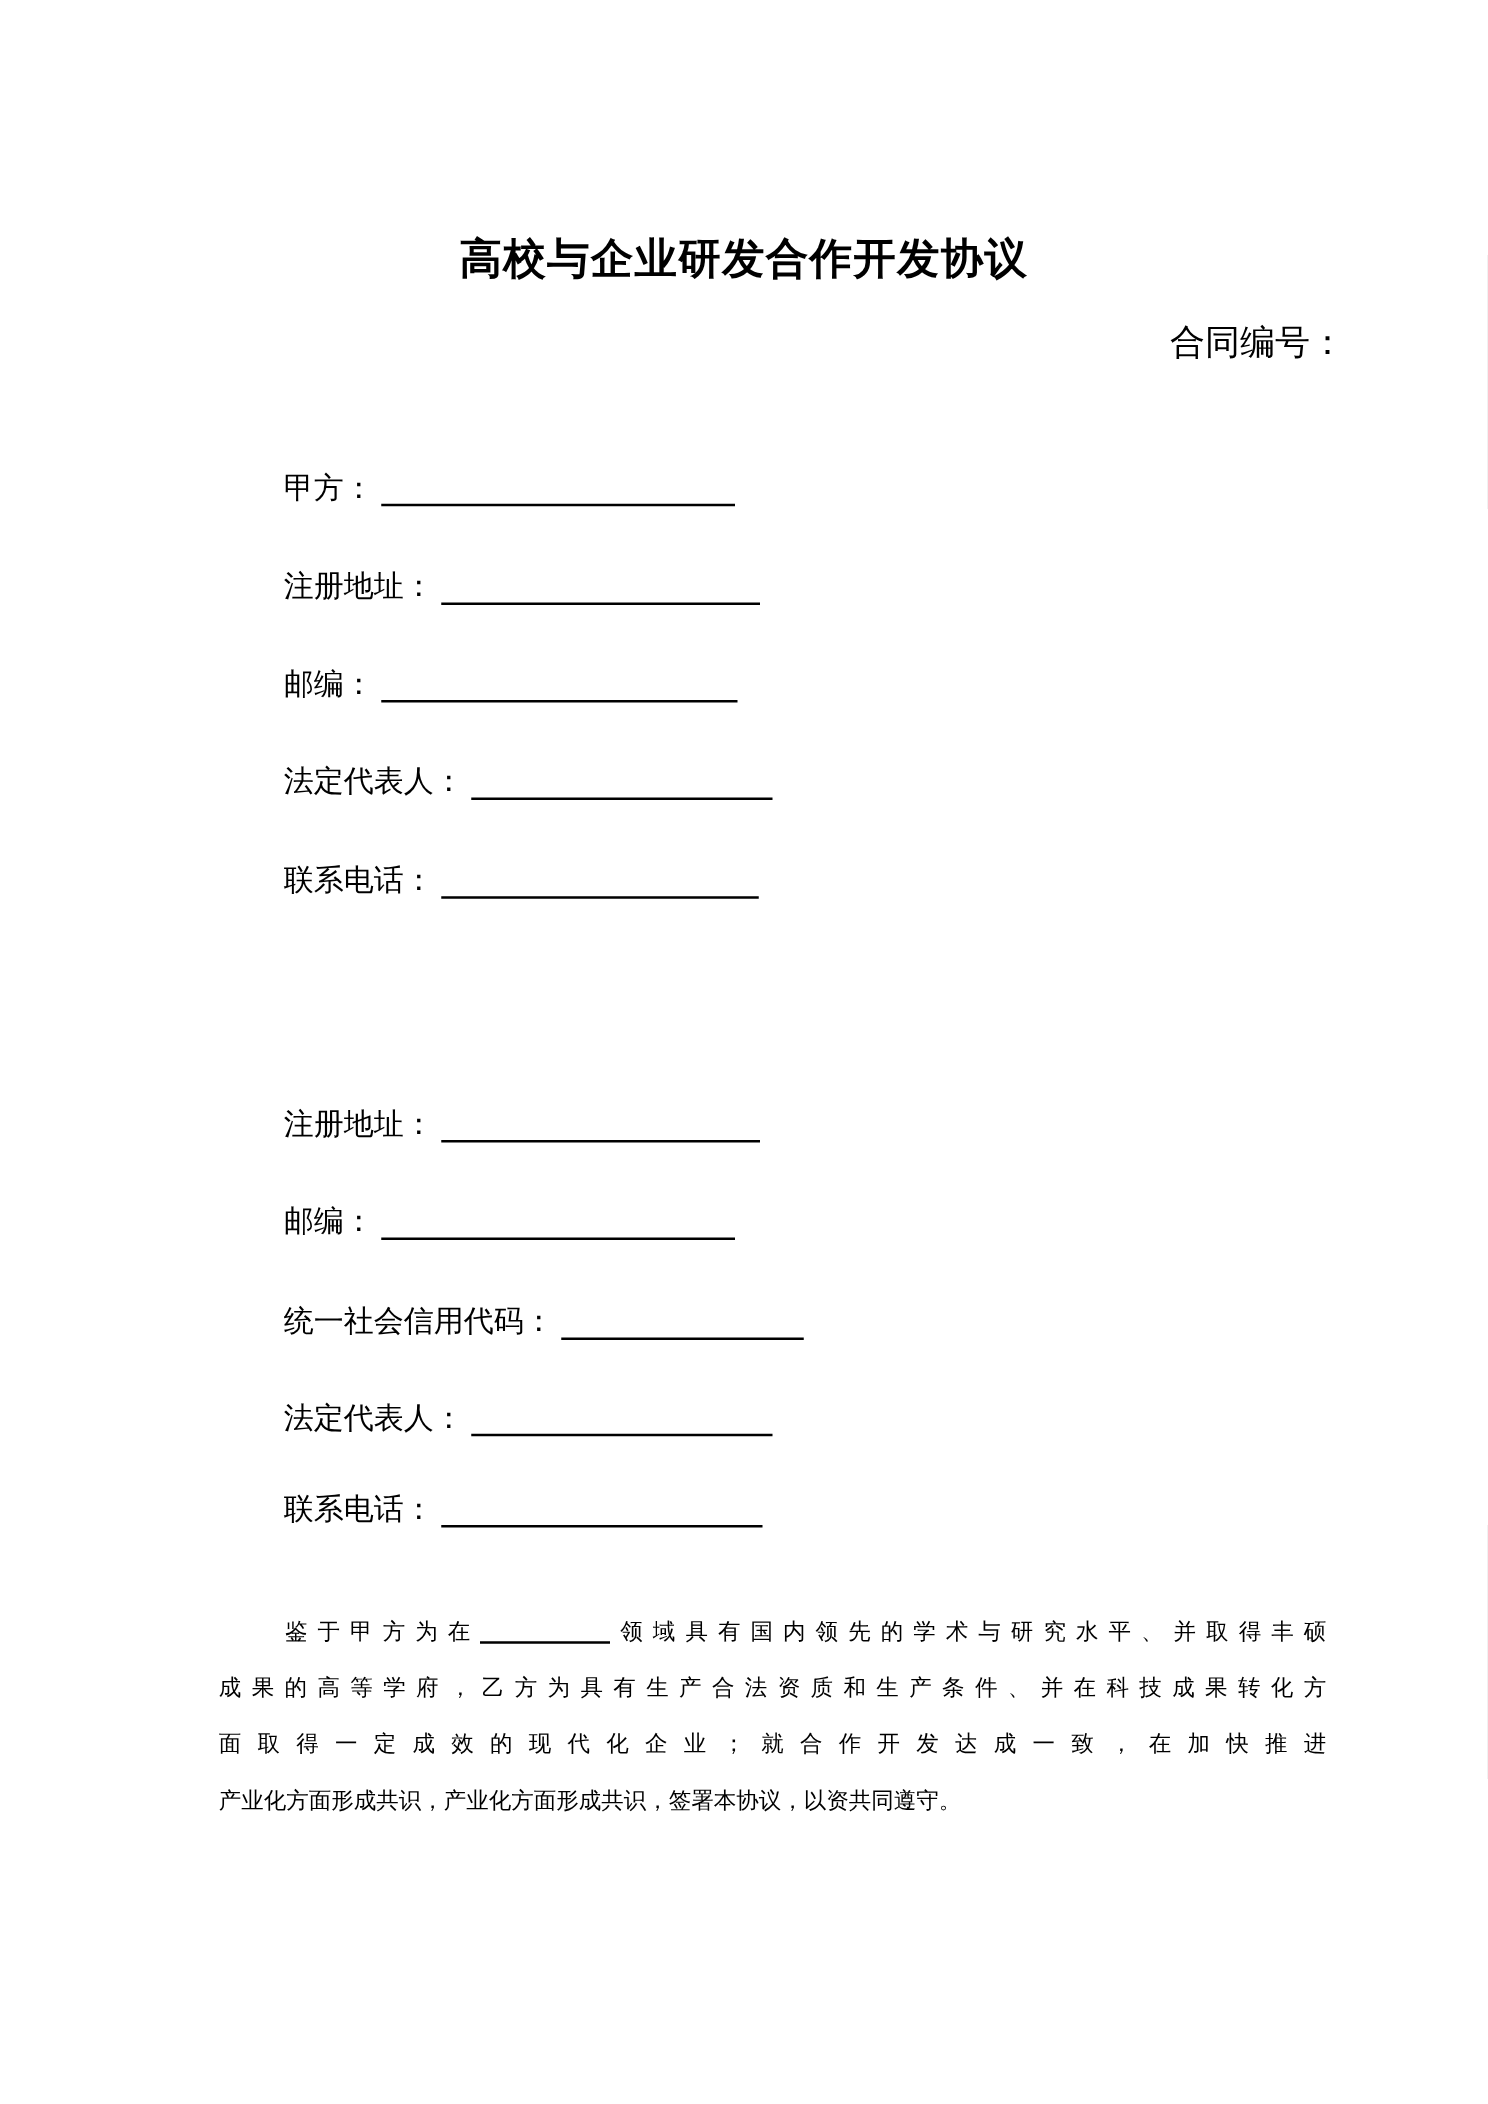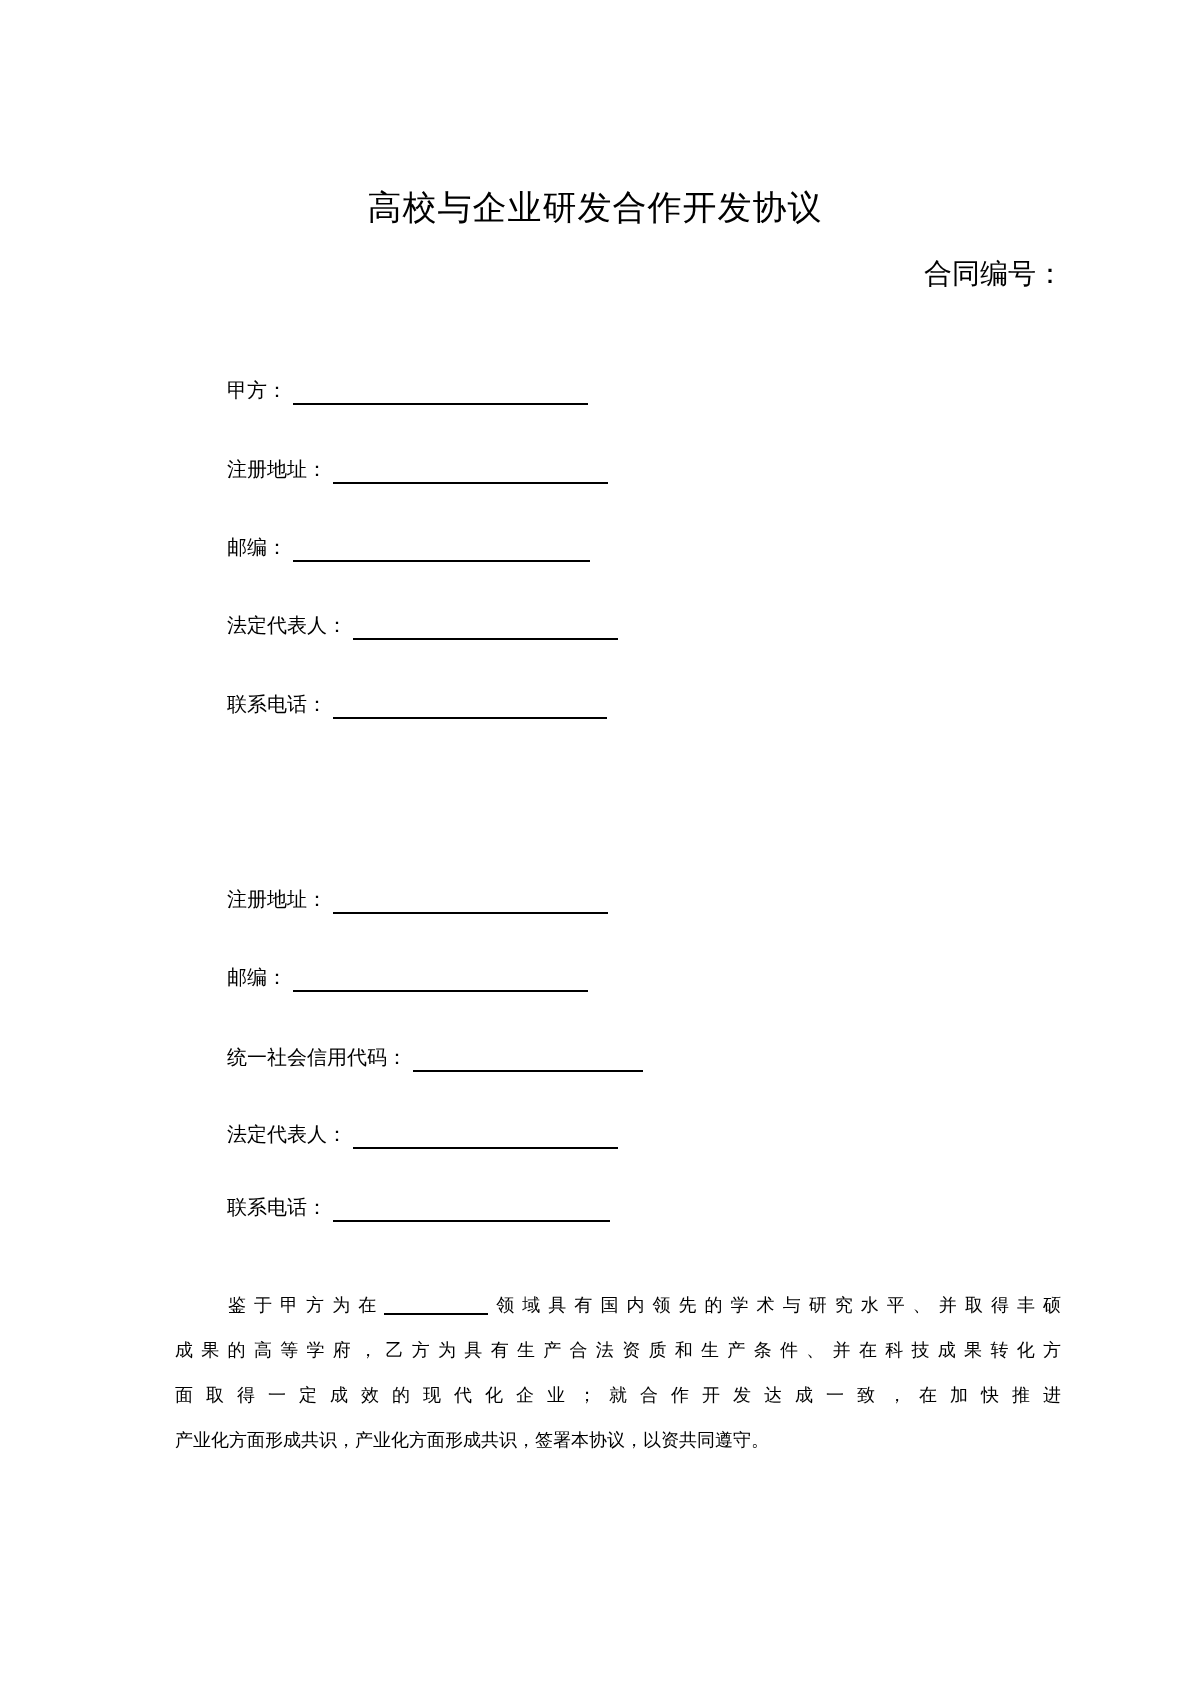"高校与企业研发合作开发协议" .doc-title { font-weight: normal -> bold }
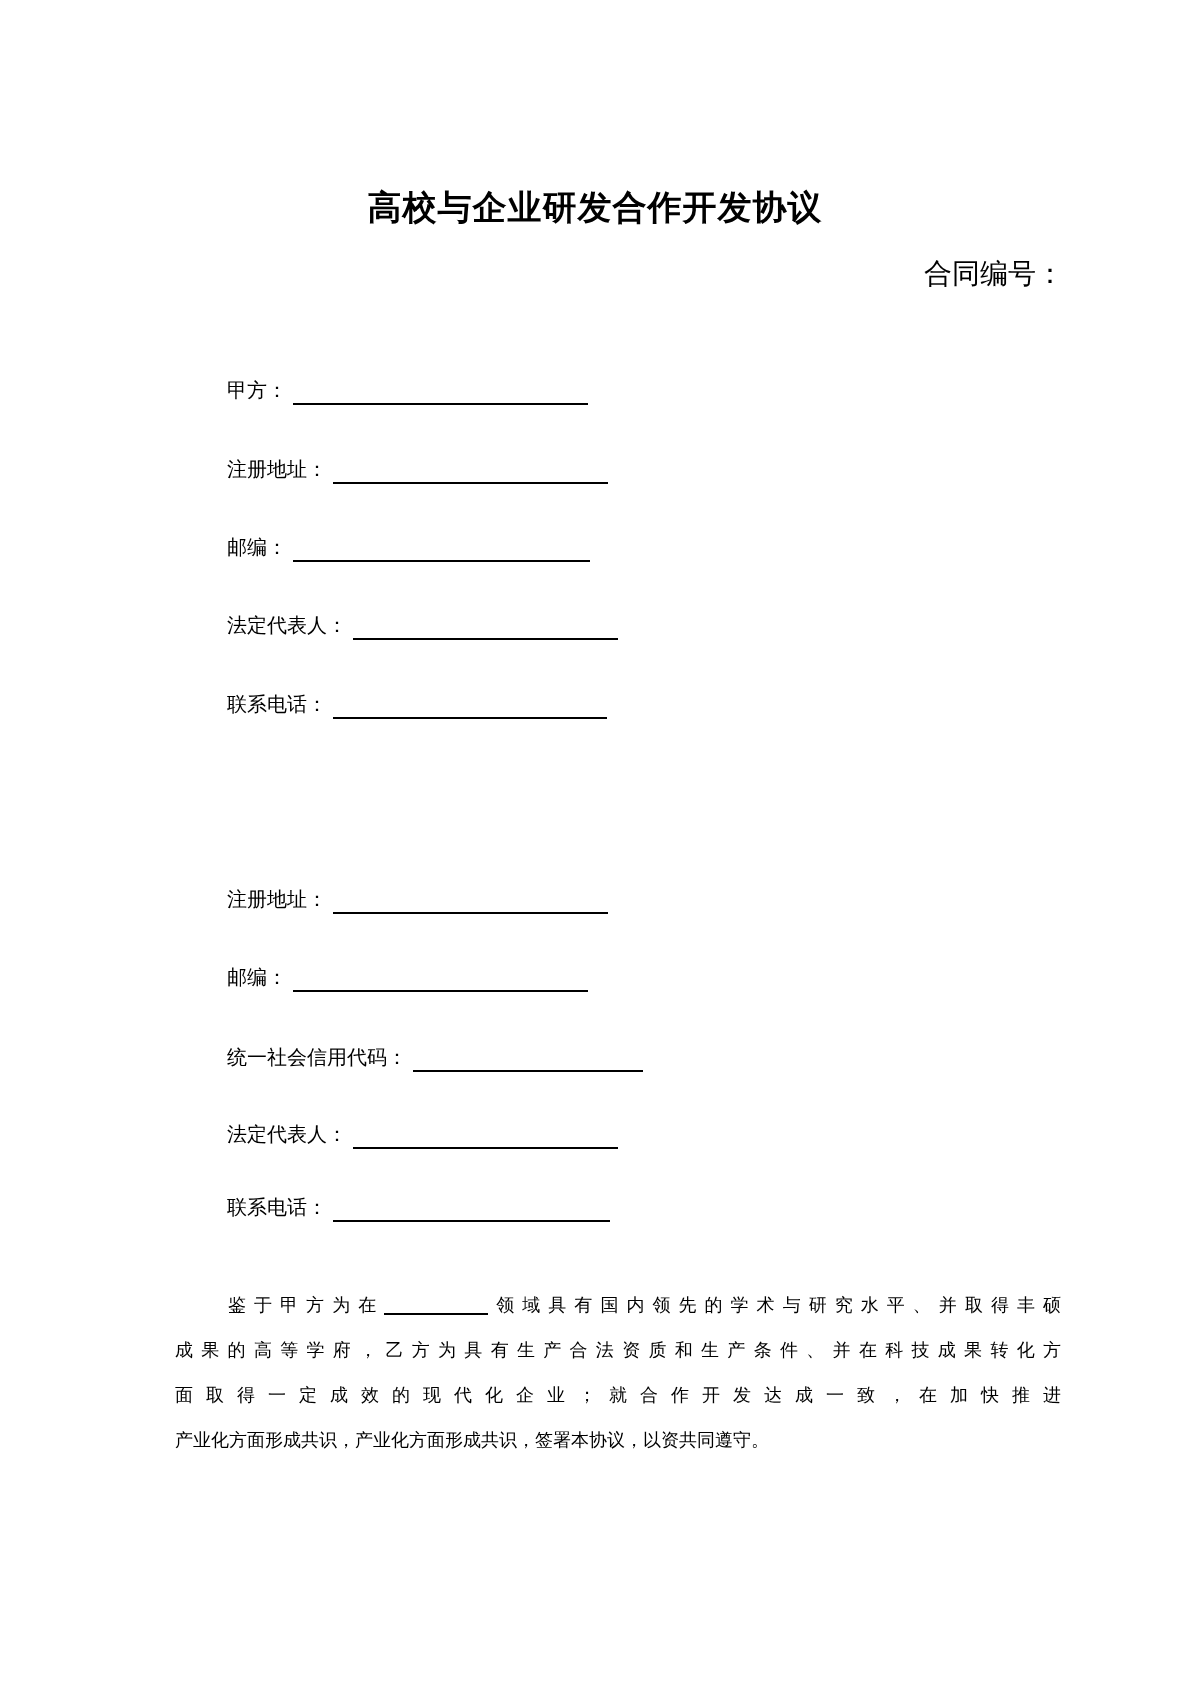"合同编号：" .contract-no { right: 126px -> 114px }
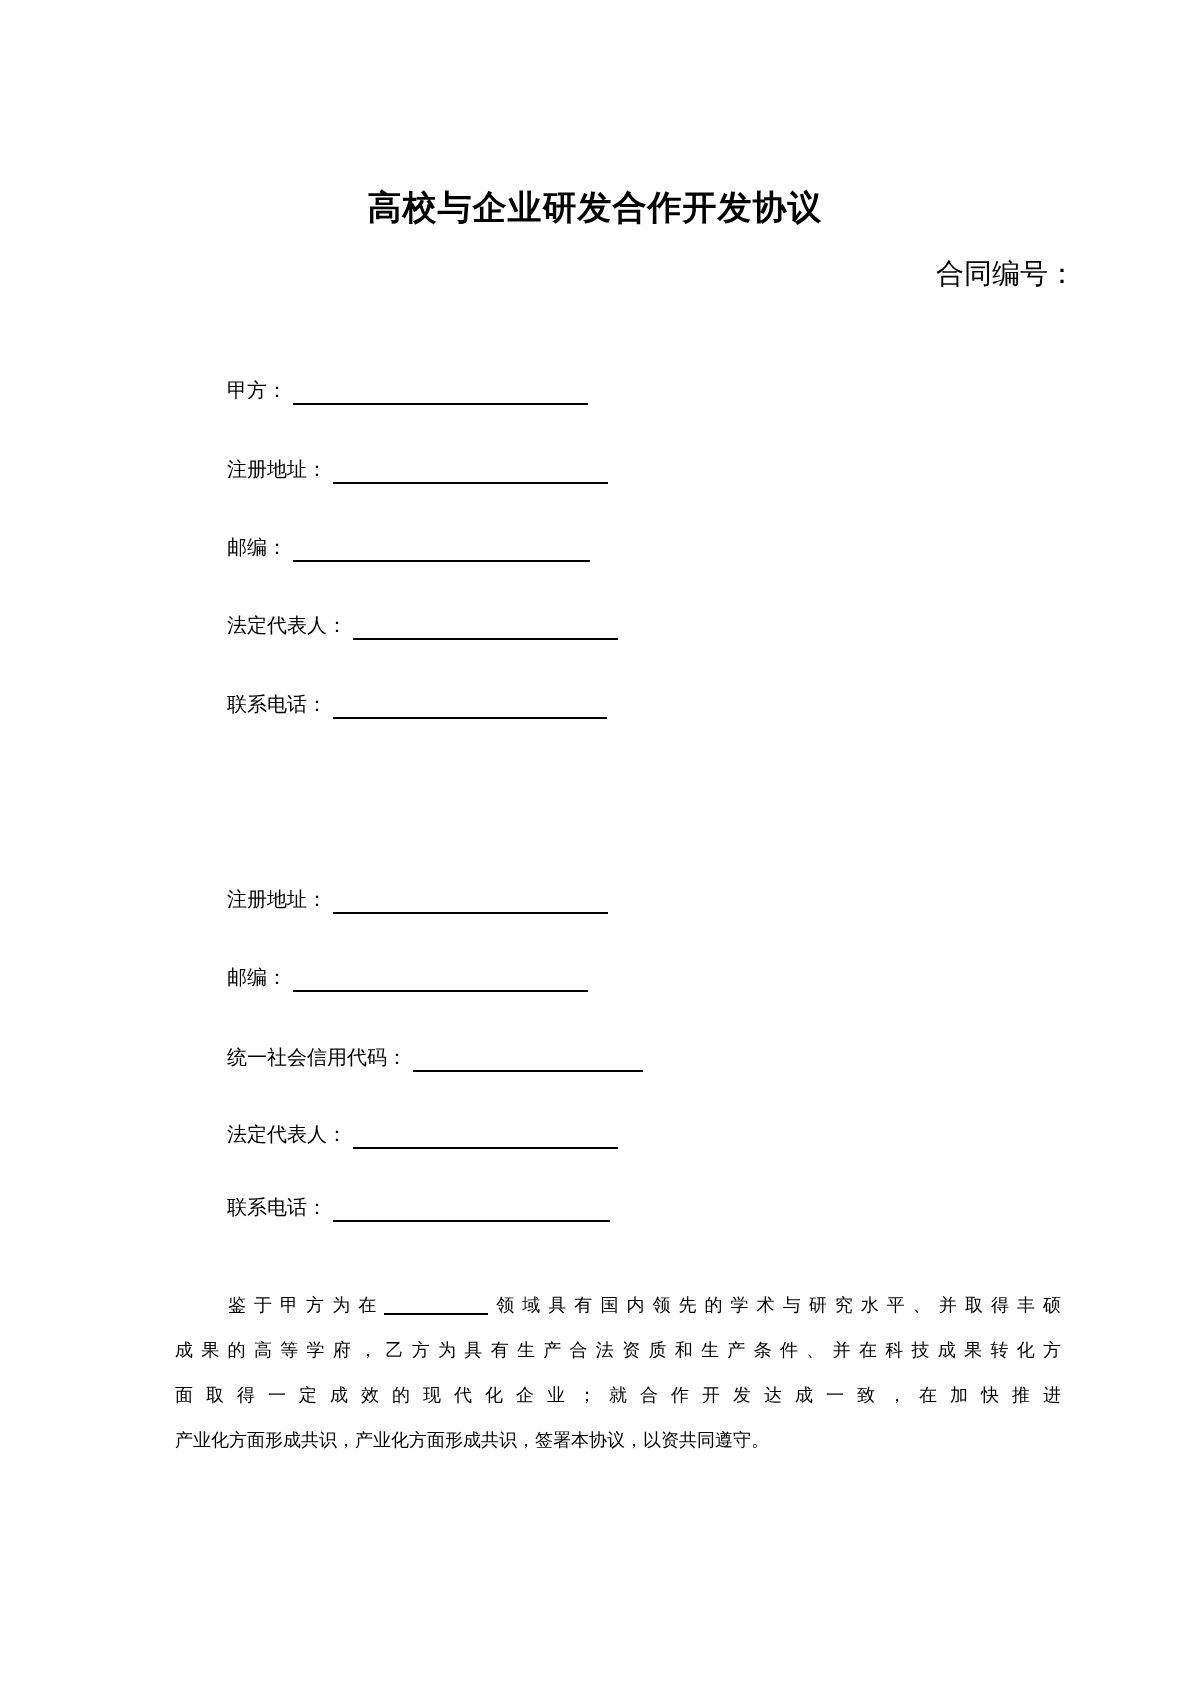"甲方：" .field { font-size: 20px -> 24px }
